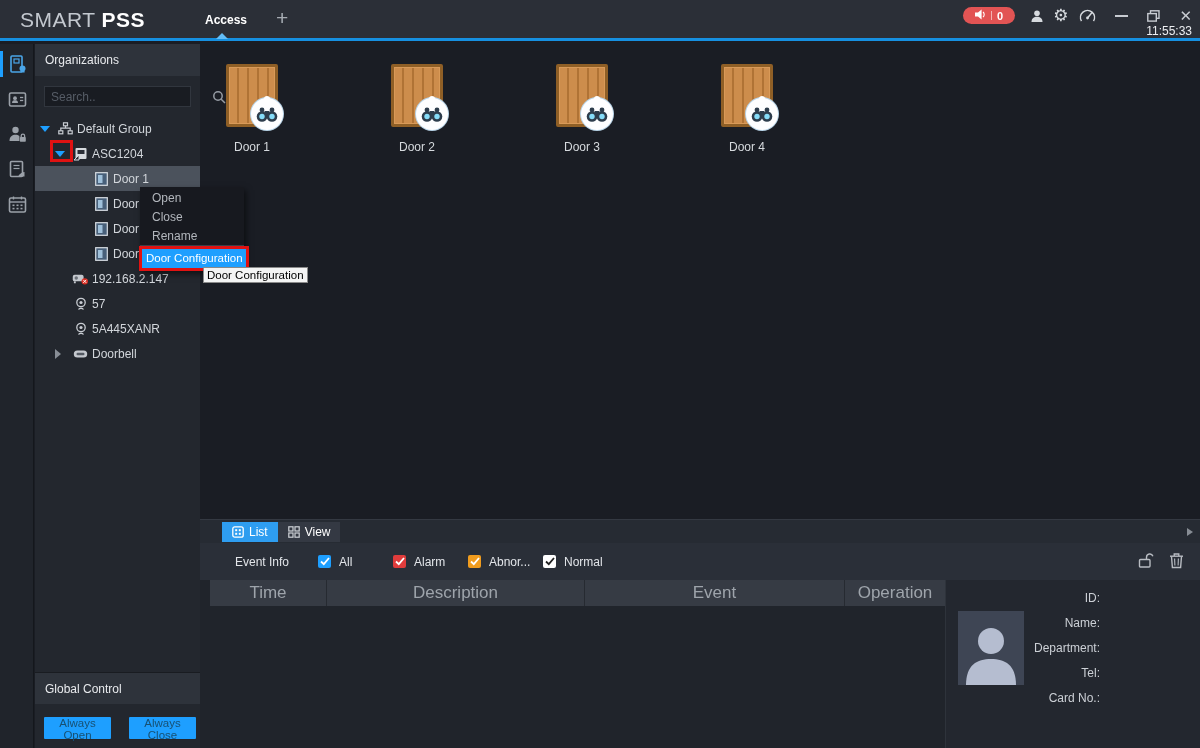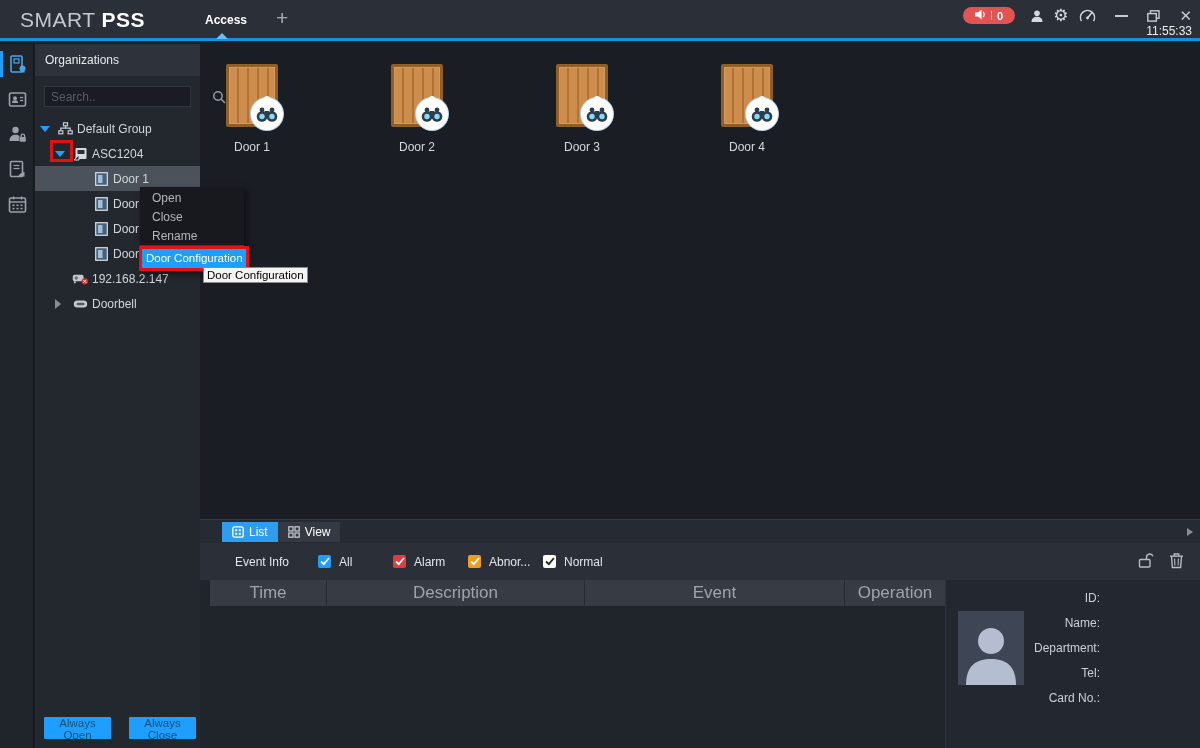"57" div.tree-row { html: none -> <div> <span></span> <span> <svg> <circle></circle> <circle></circle> <path></path> </svg> </span> <span>57</span> </div> }
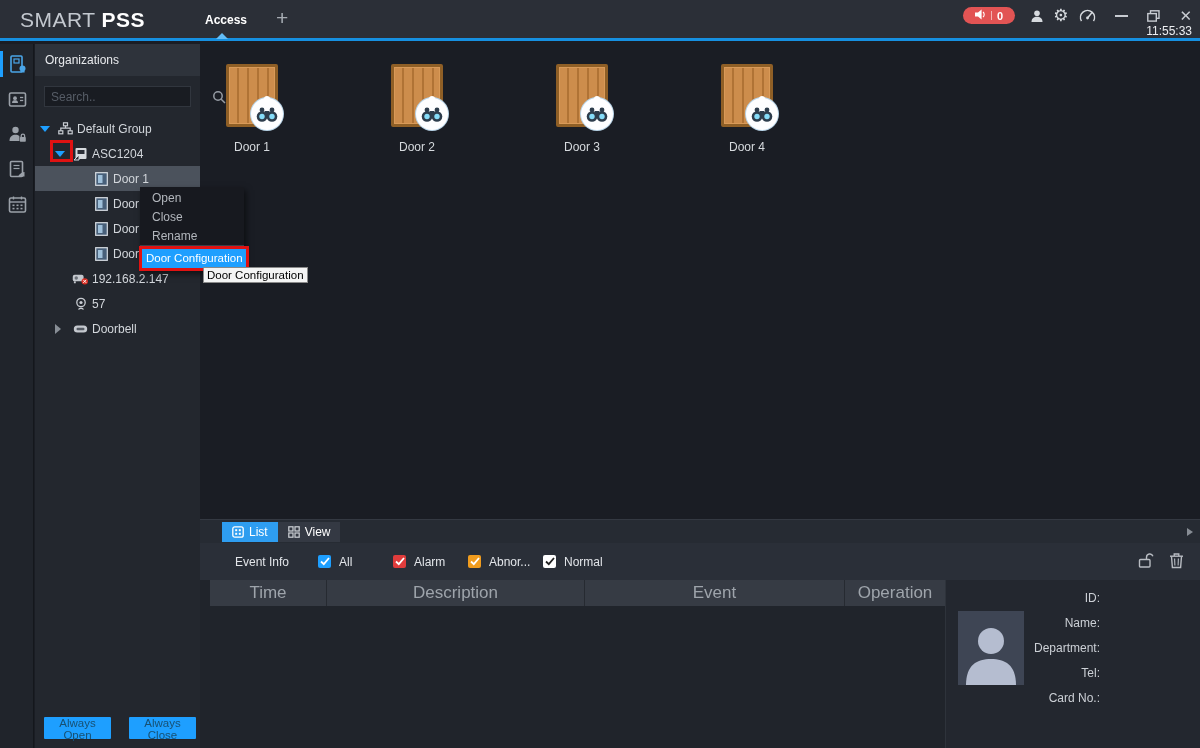"5A445XANR" div.tree-row { html: none -> <div> <span></span> <span> <svg> <circle></circle> <circle></circle> <path></path> </svg> </span> <span>5A445XANR</span> </div> }
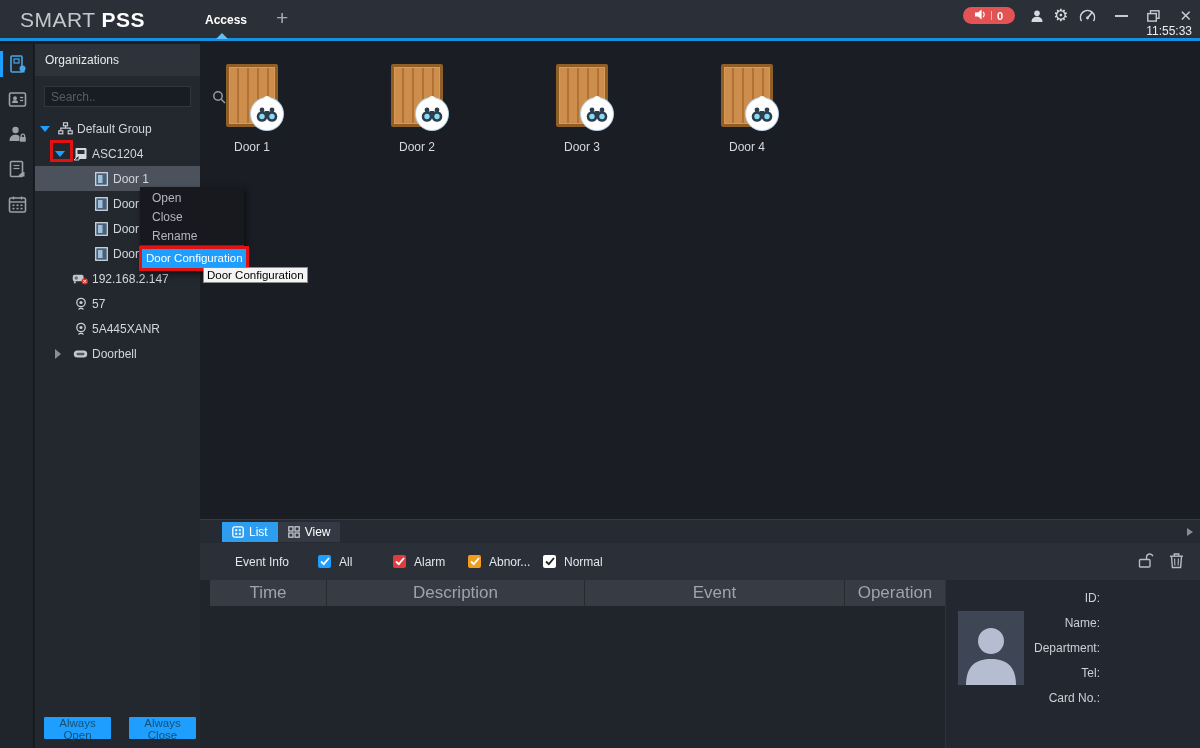"Global Control" div { html: none -> <div>Global Control</div> }
